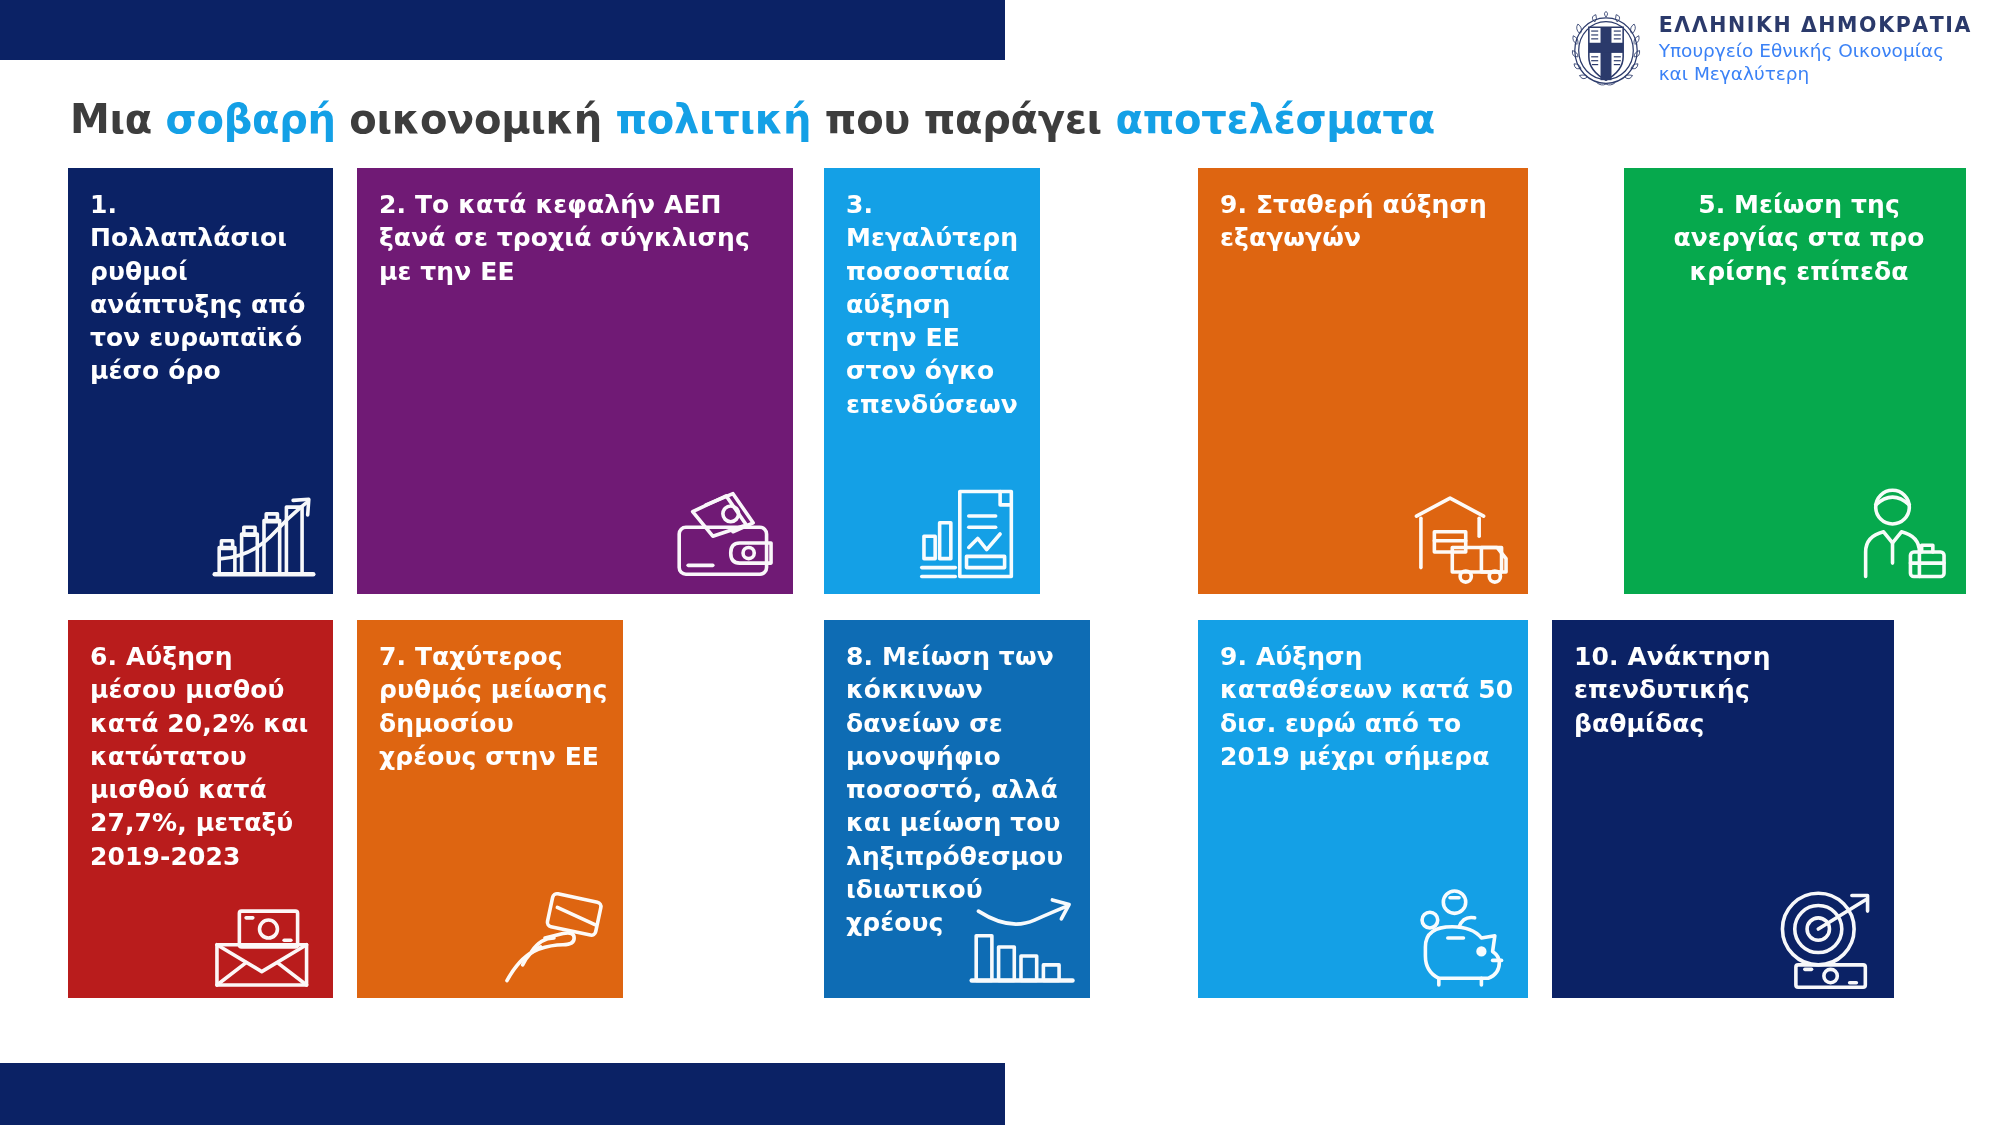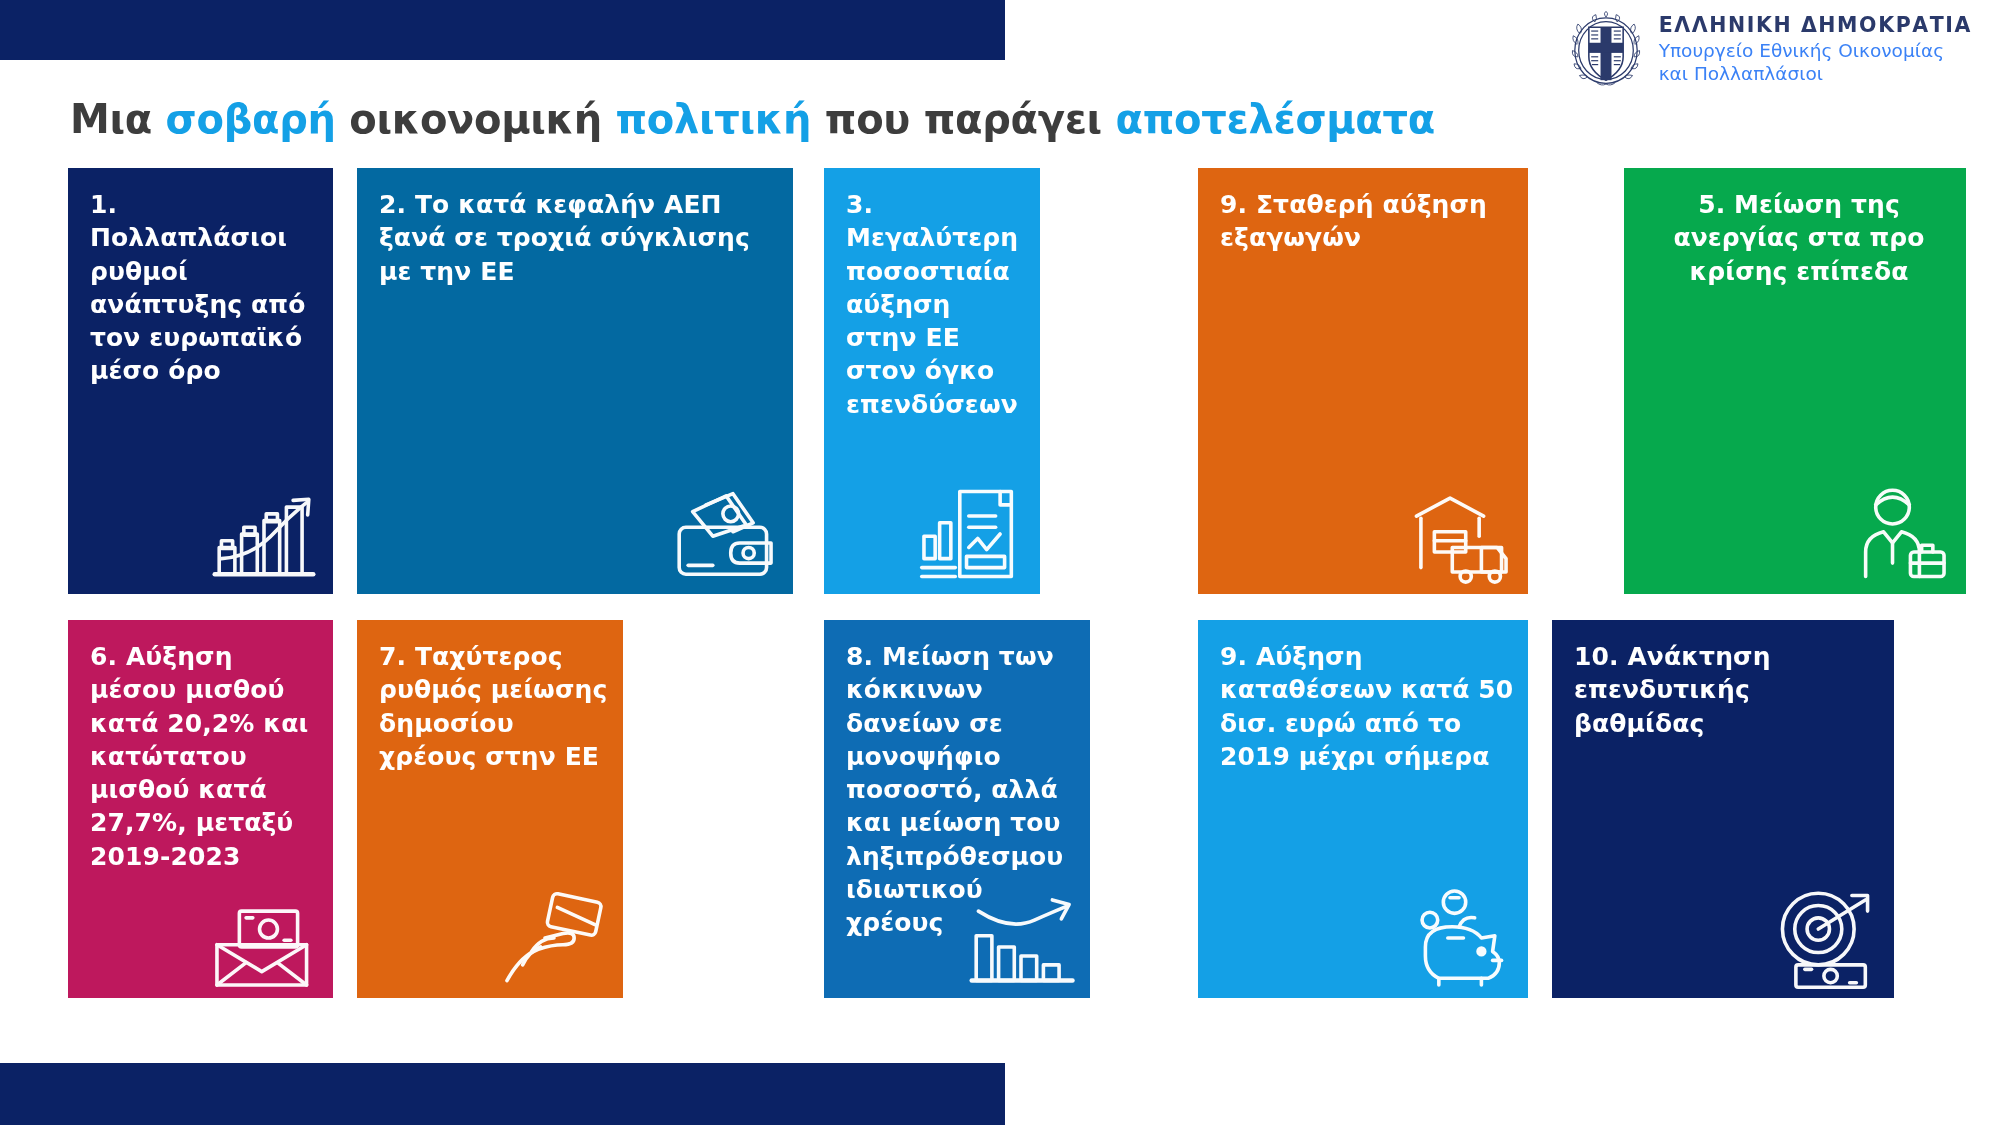"και Πολλαπλάσιοι" div.logo-line2 { text: Πολλαπλάσιοι -> Μεγαλύτερη }
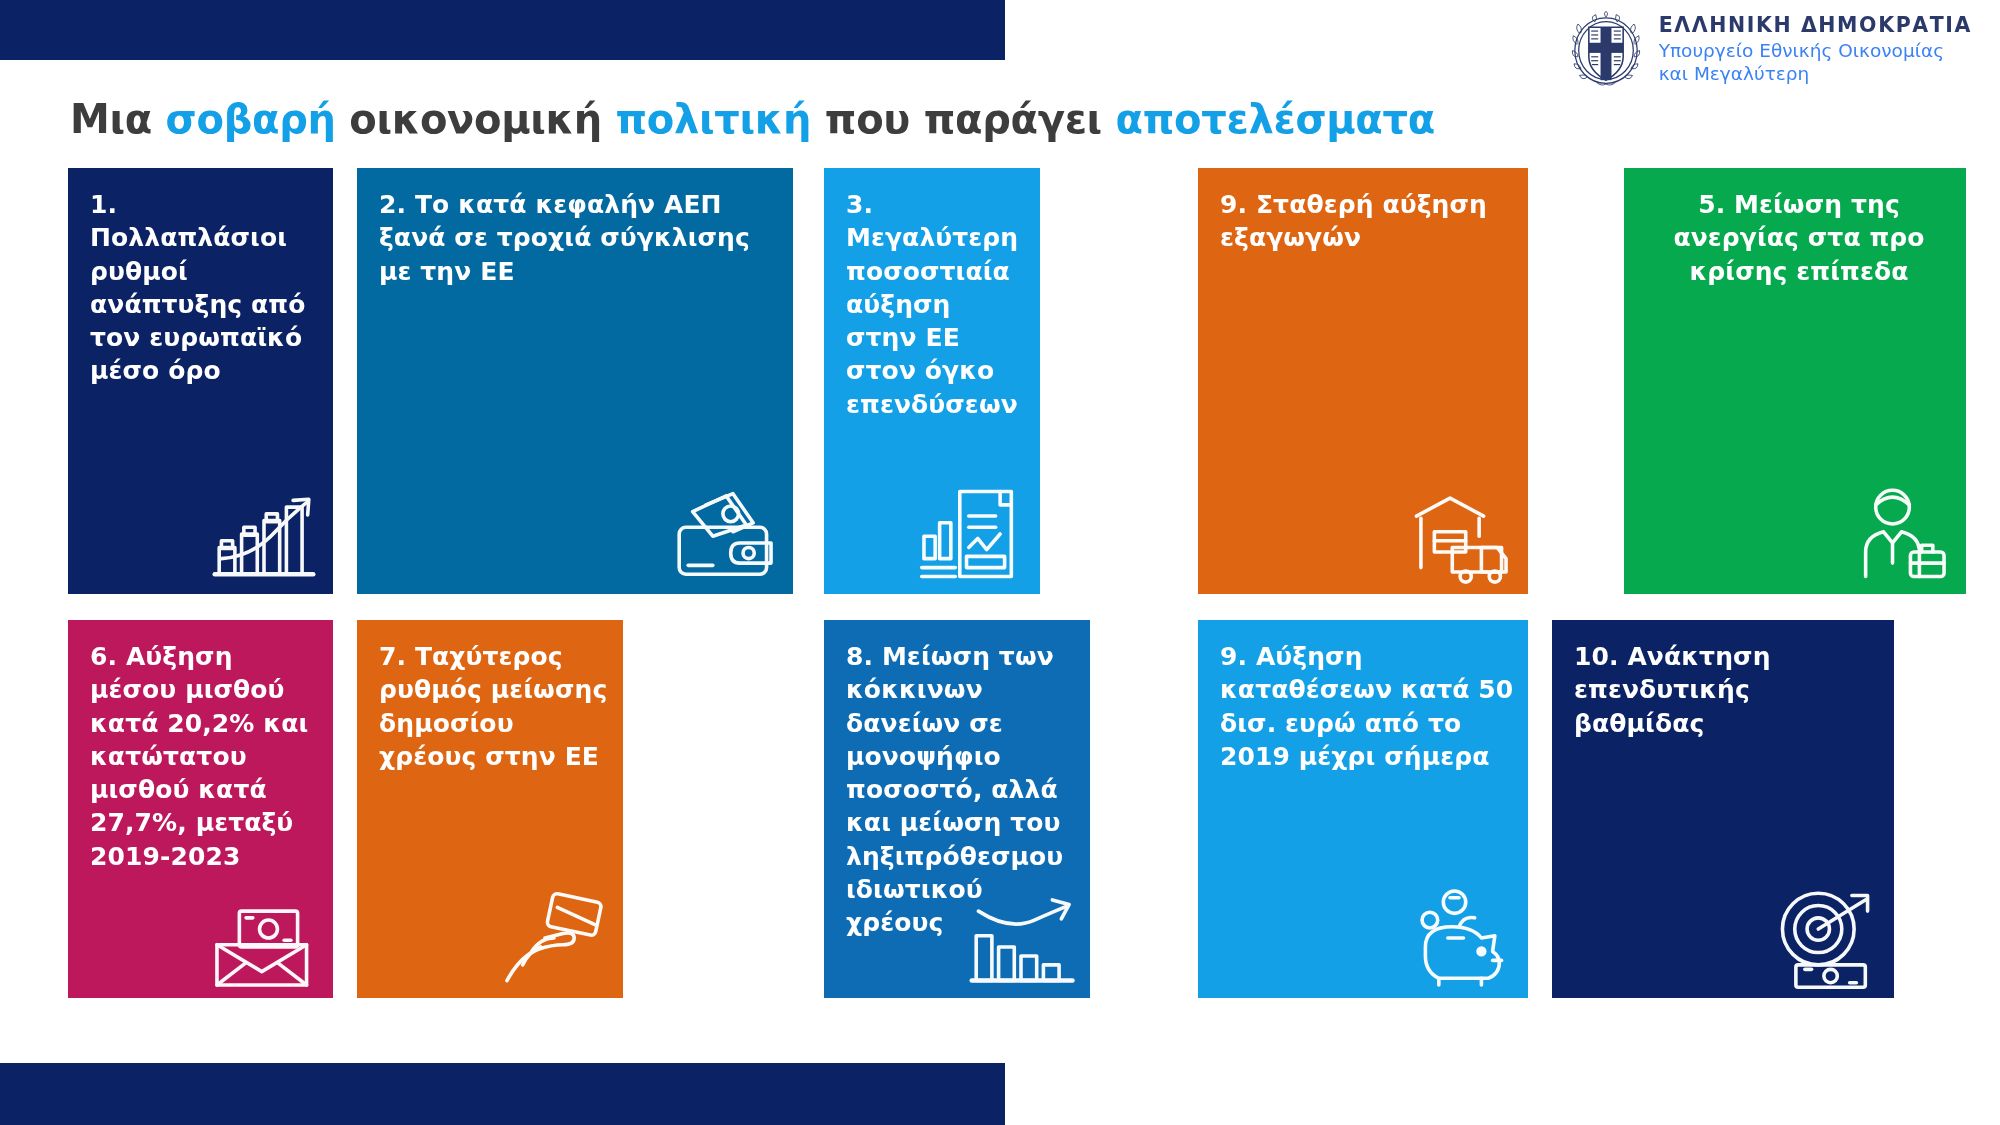"2. Το κατά κεφαλήν ΑΕΠ" div.card { background: #0369a1 -> #701a75 }
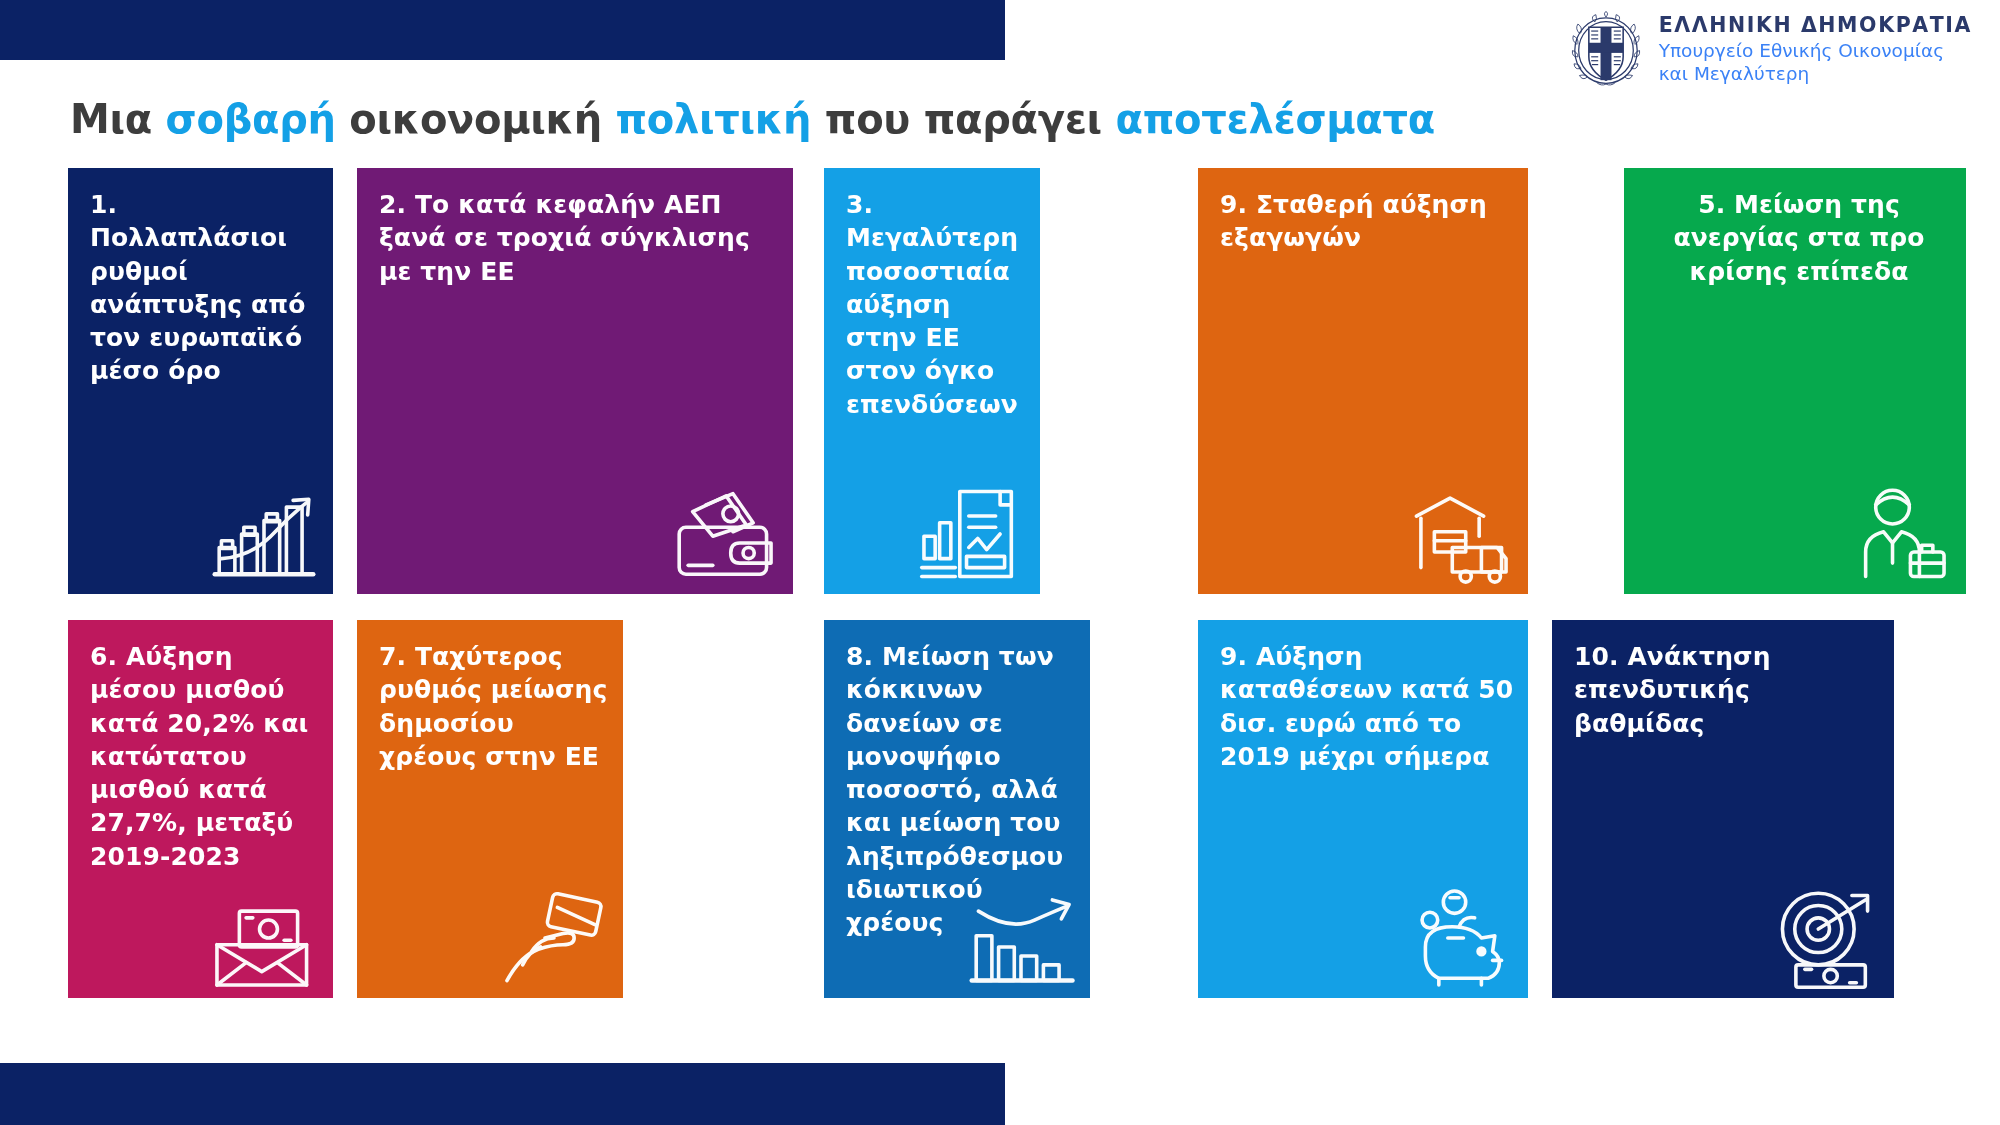"6. Αύξηση μέσου μισθού κατά" div.card { background: #be185d -> #b91c1c }
